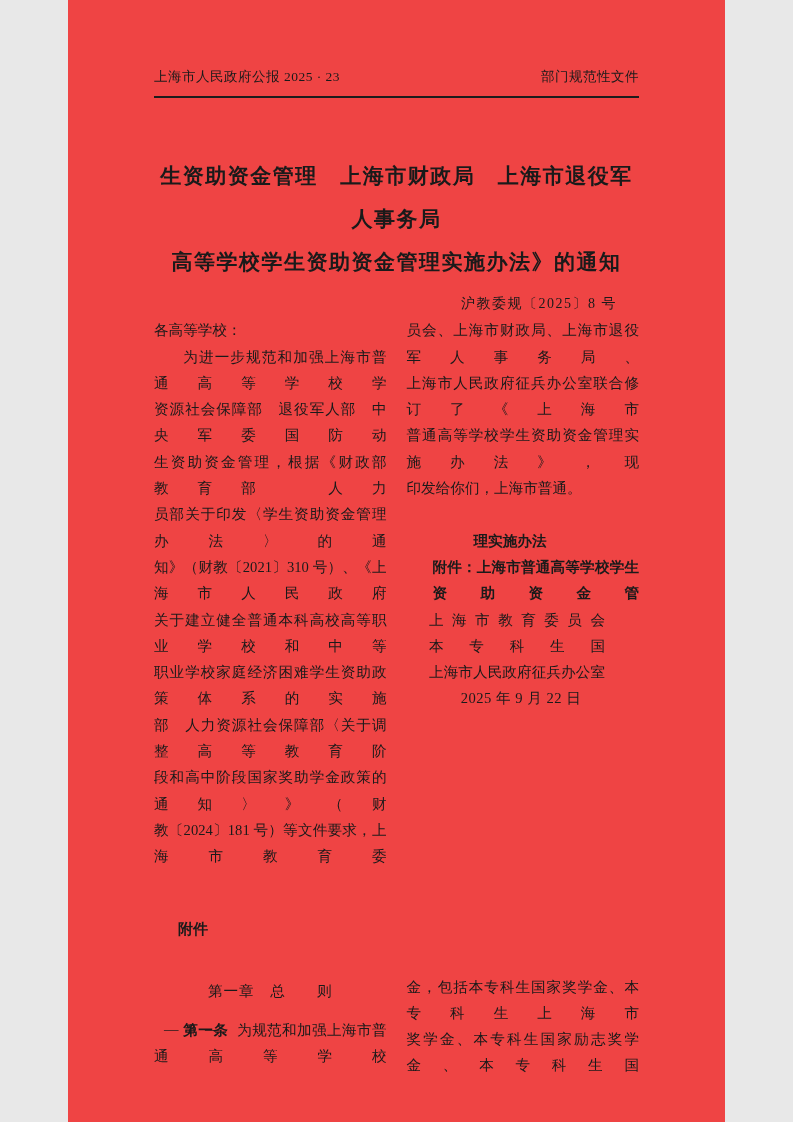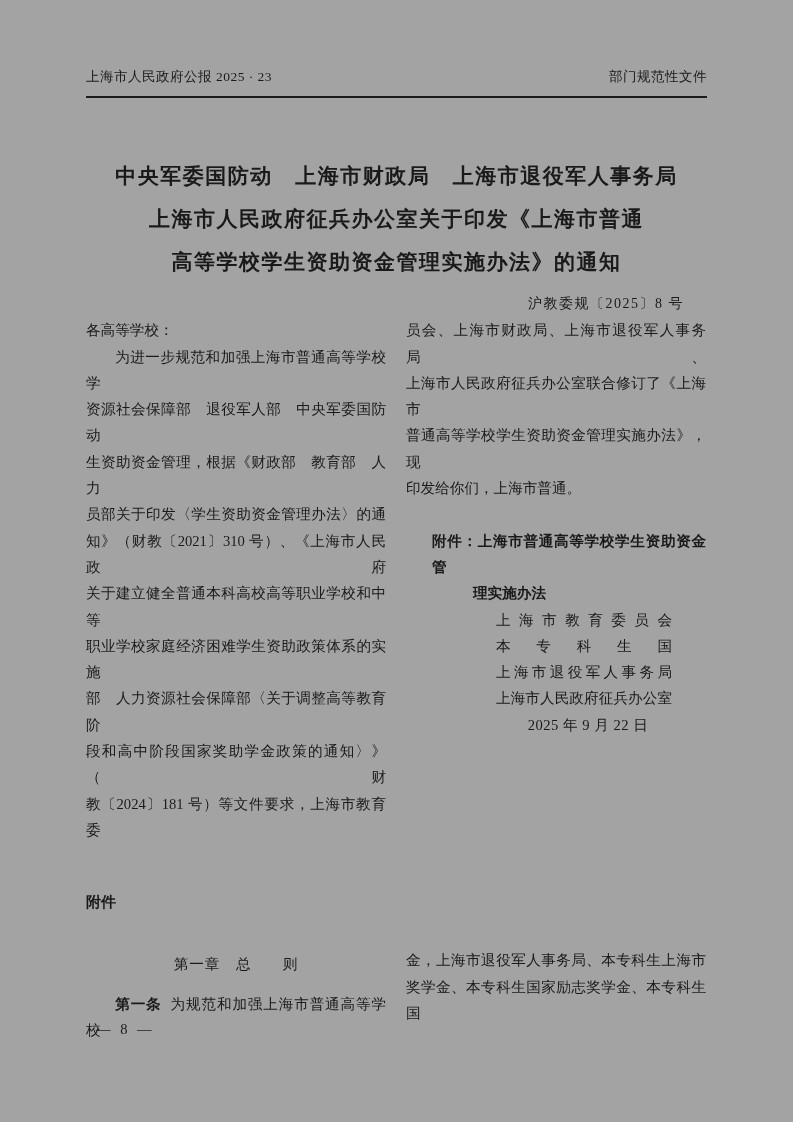"上海市人民政府公报 2025 · 23" .page { background: #a3a3a3 -> #ef4444; width: 793px -> 657px }
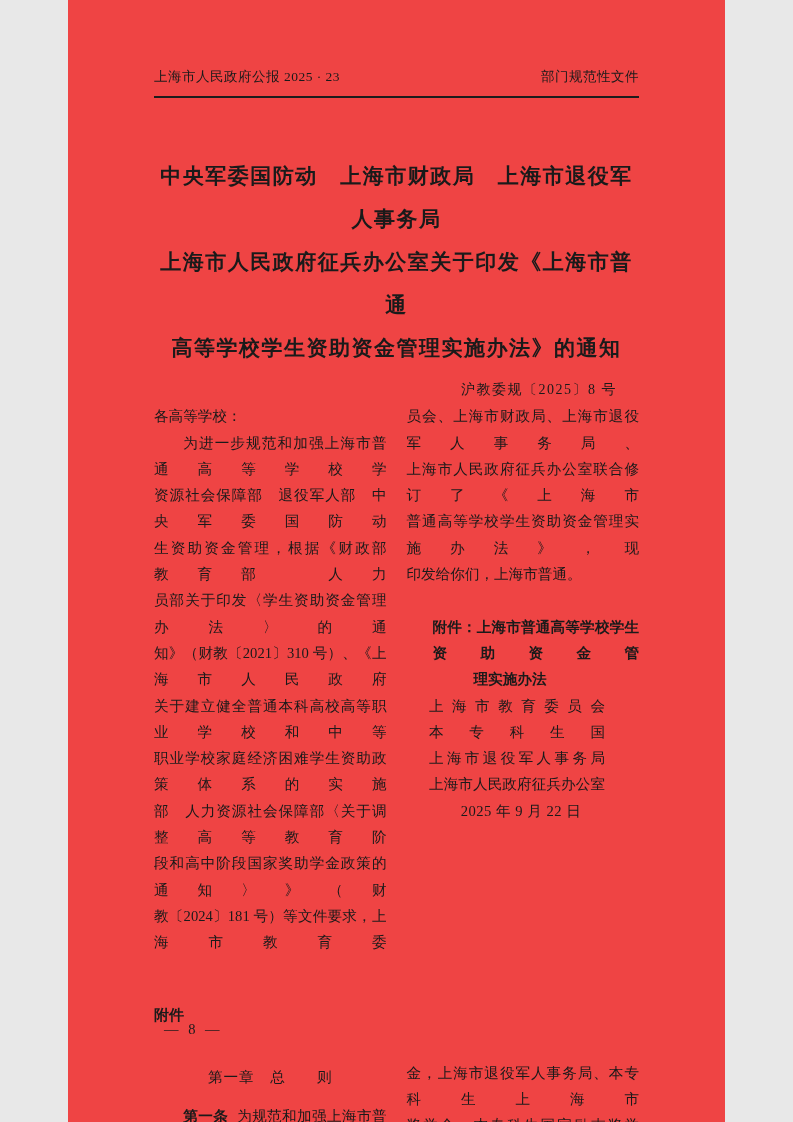"中央军委国防动 上海市财政局 上海市退役军人事务局" div { text: 中央军委国防动 -> 生资助资金管理 }
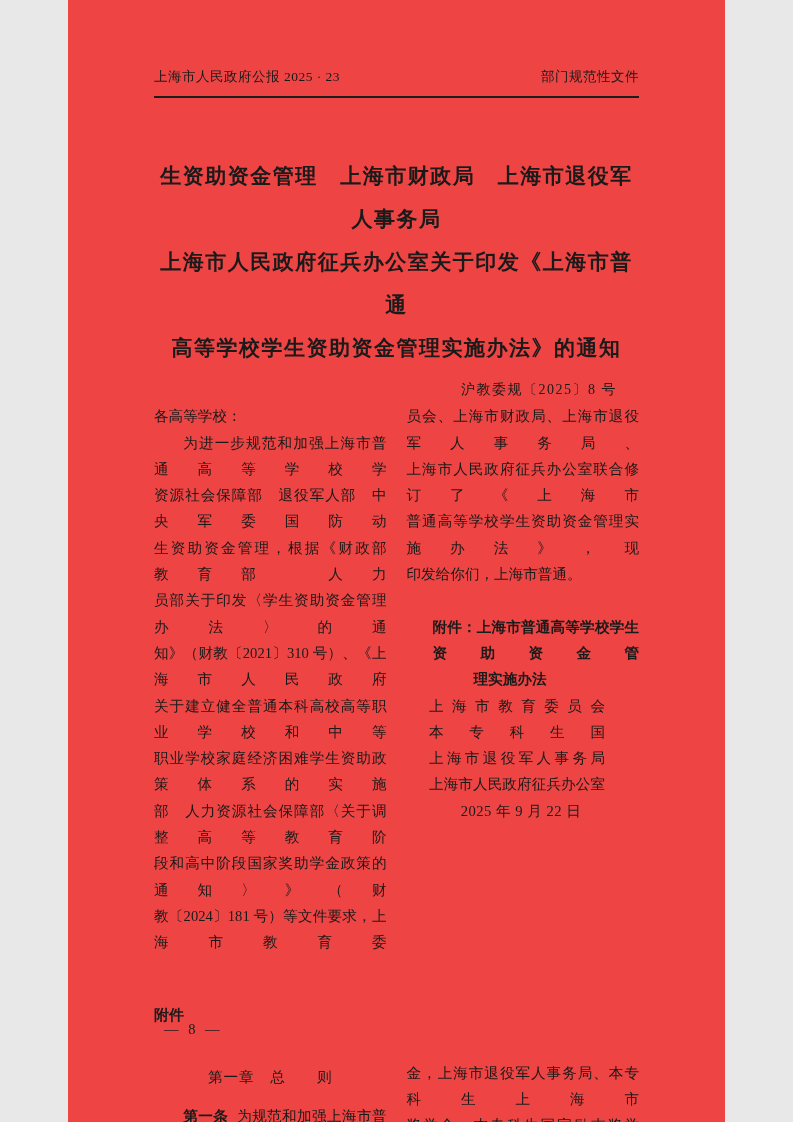"上海市人民政府征兵办公室关于印发《上海市普通" div { html: <div>上海市人民政府征兵办公室关于印发《上海市普通</div> -> none }
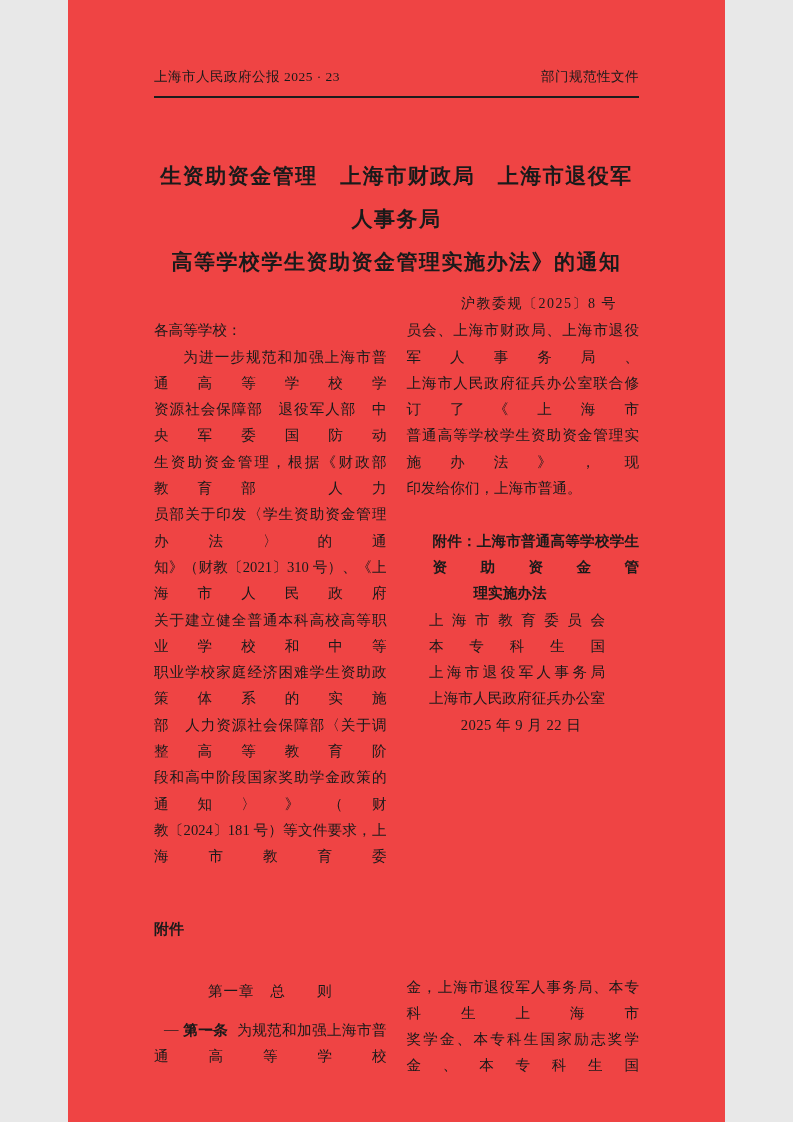"附件：上海市普通高等学校学生资助资金管" div.ln { order: before "理实施办法" -> after "理实施办法" }
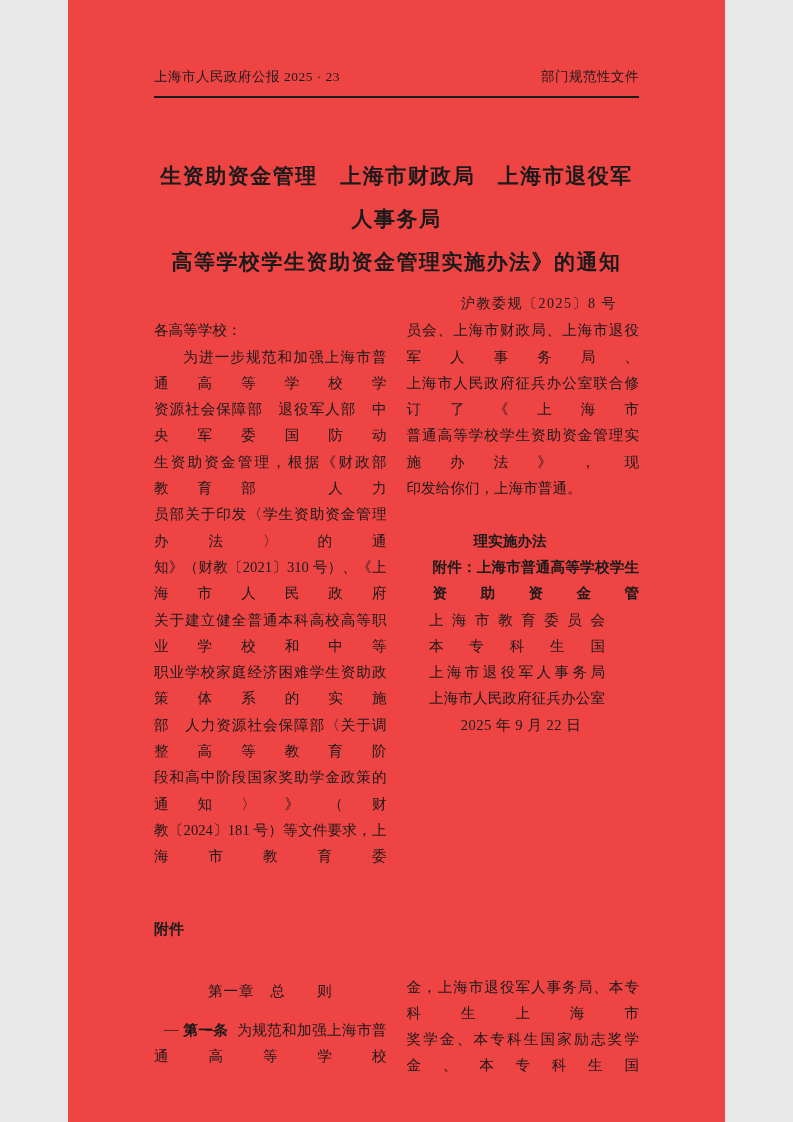"上海市退役军人事务局" div.sig { html: <div>上海市退役军人事务局</div> -> none }
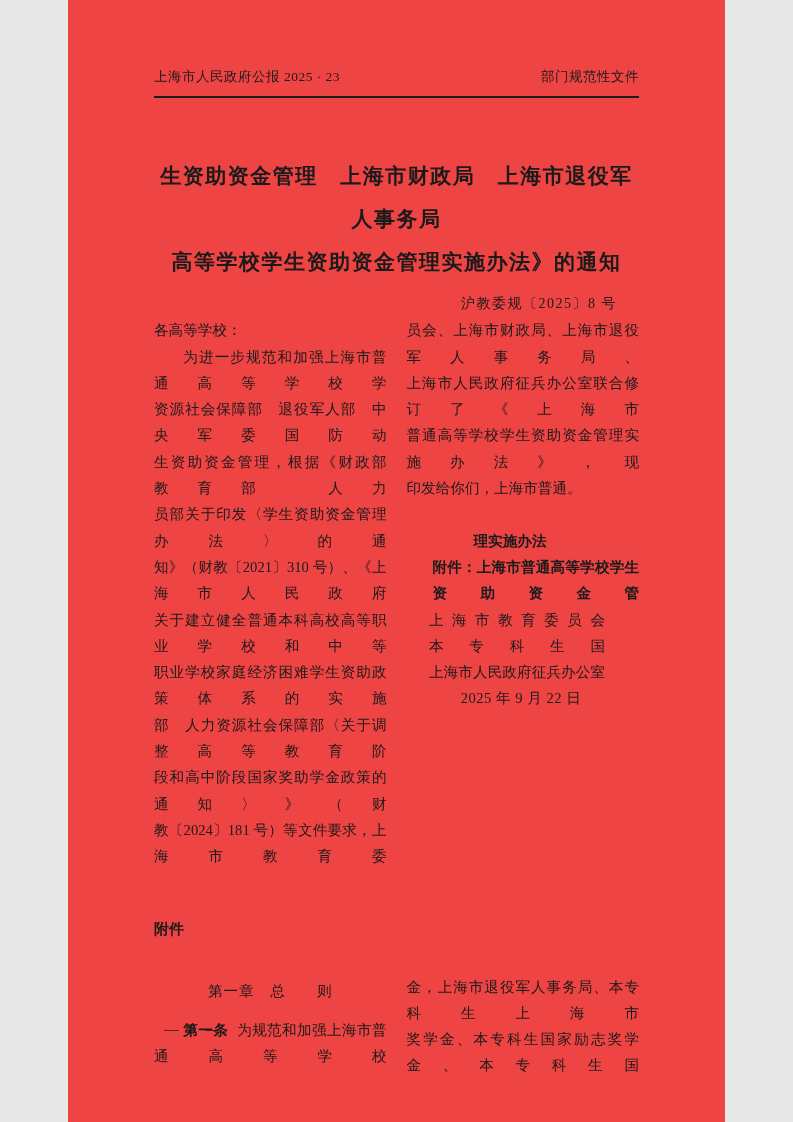"附件" .att-label { margin-left: none -> 24px }
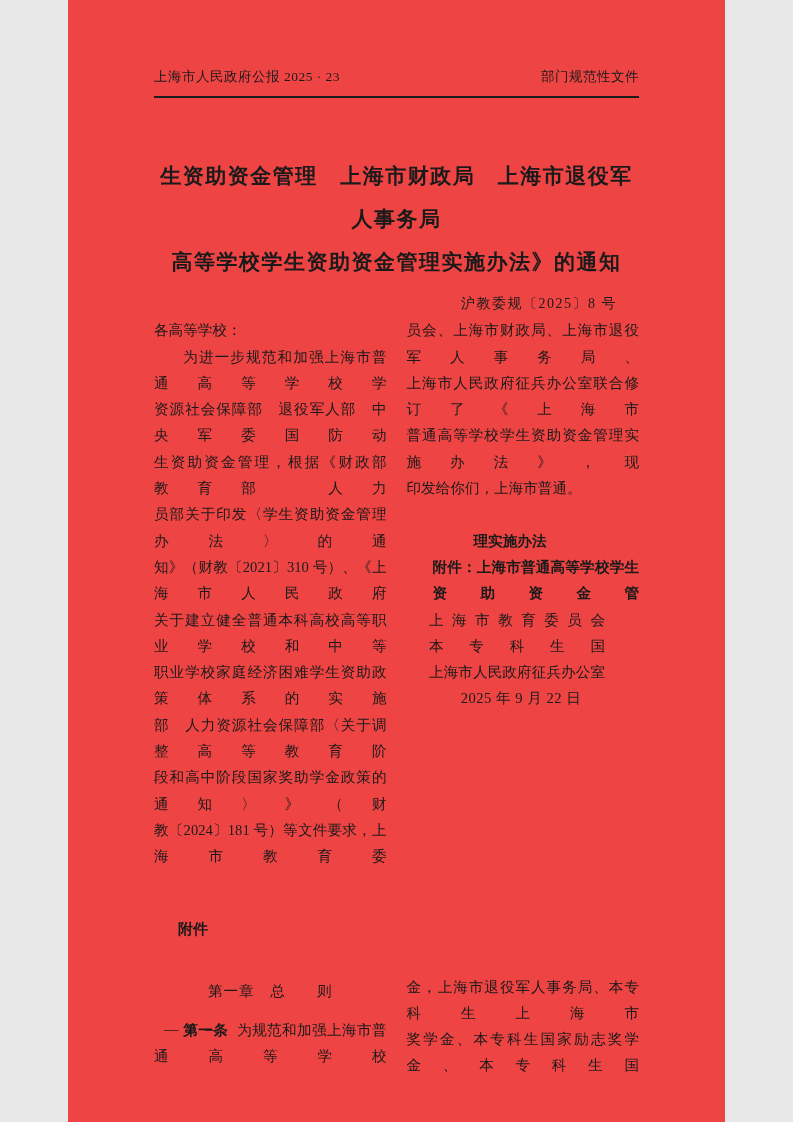"金，上海市退役军人事务局、本专科生上海市" div.ln { text: 上海市退役军人事务局 -> 包括本专科生国家奖学金 }
